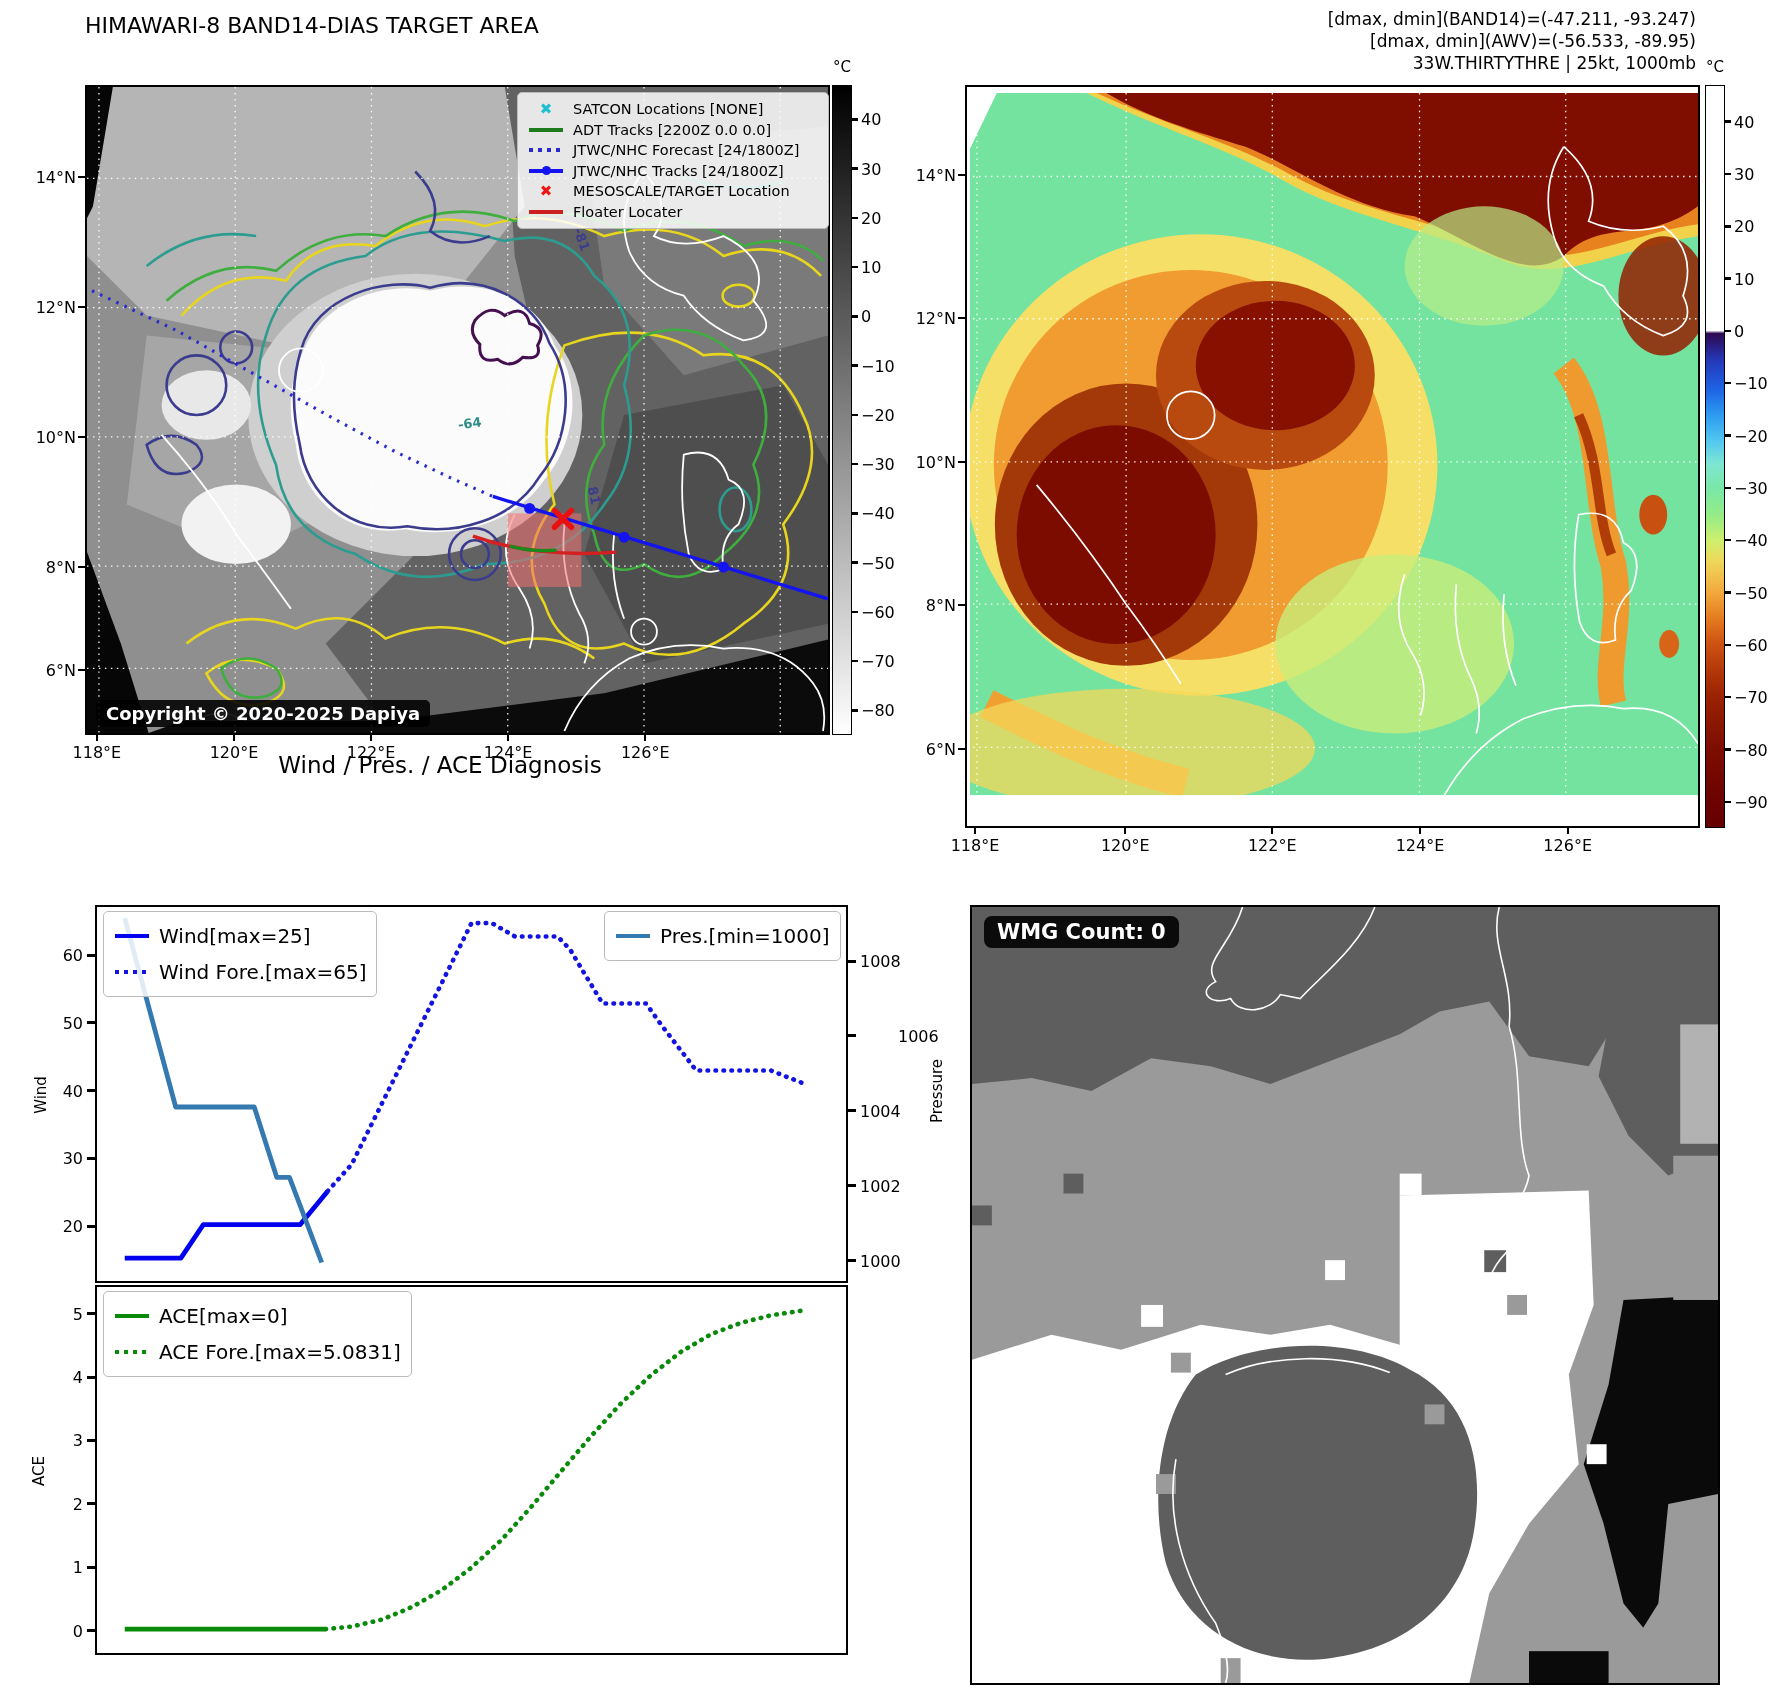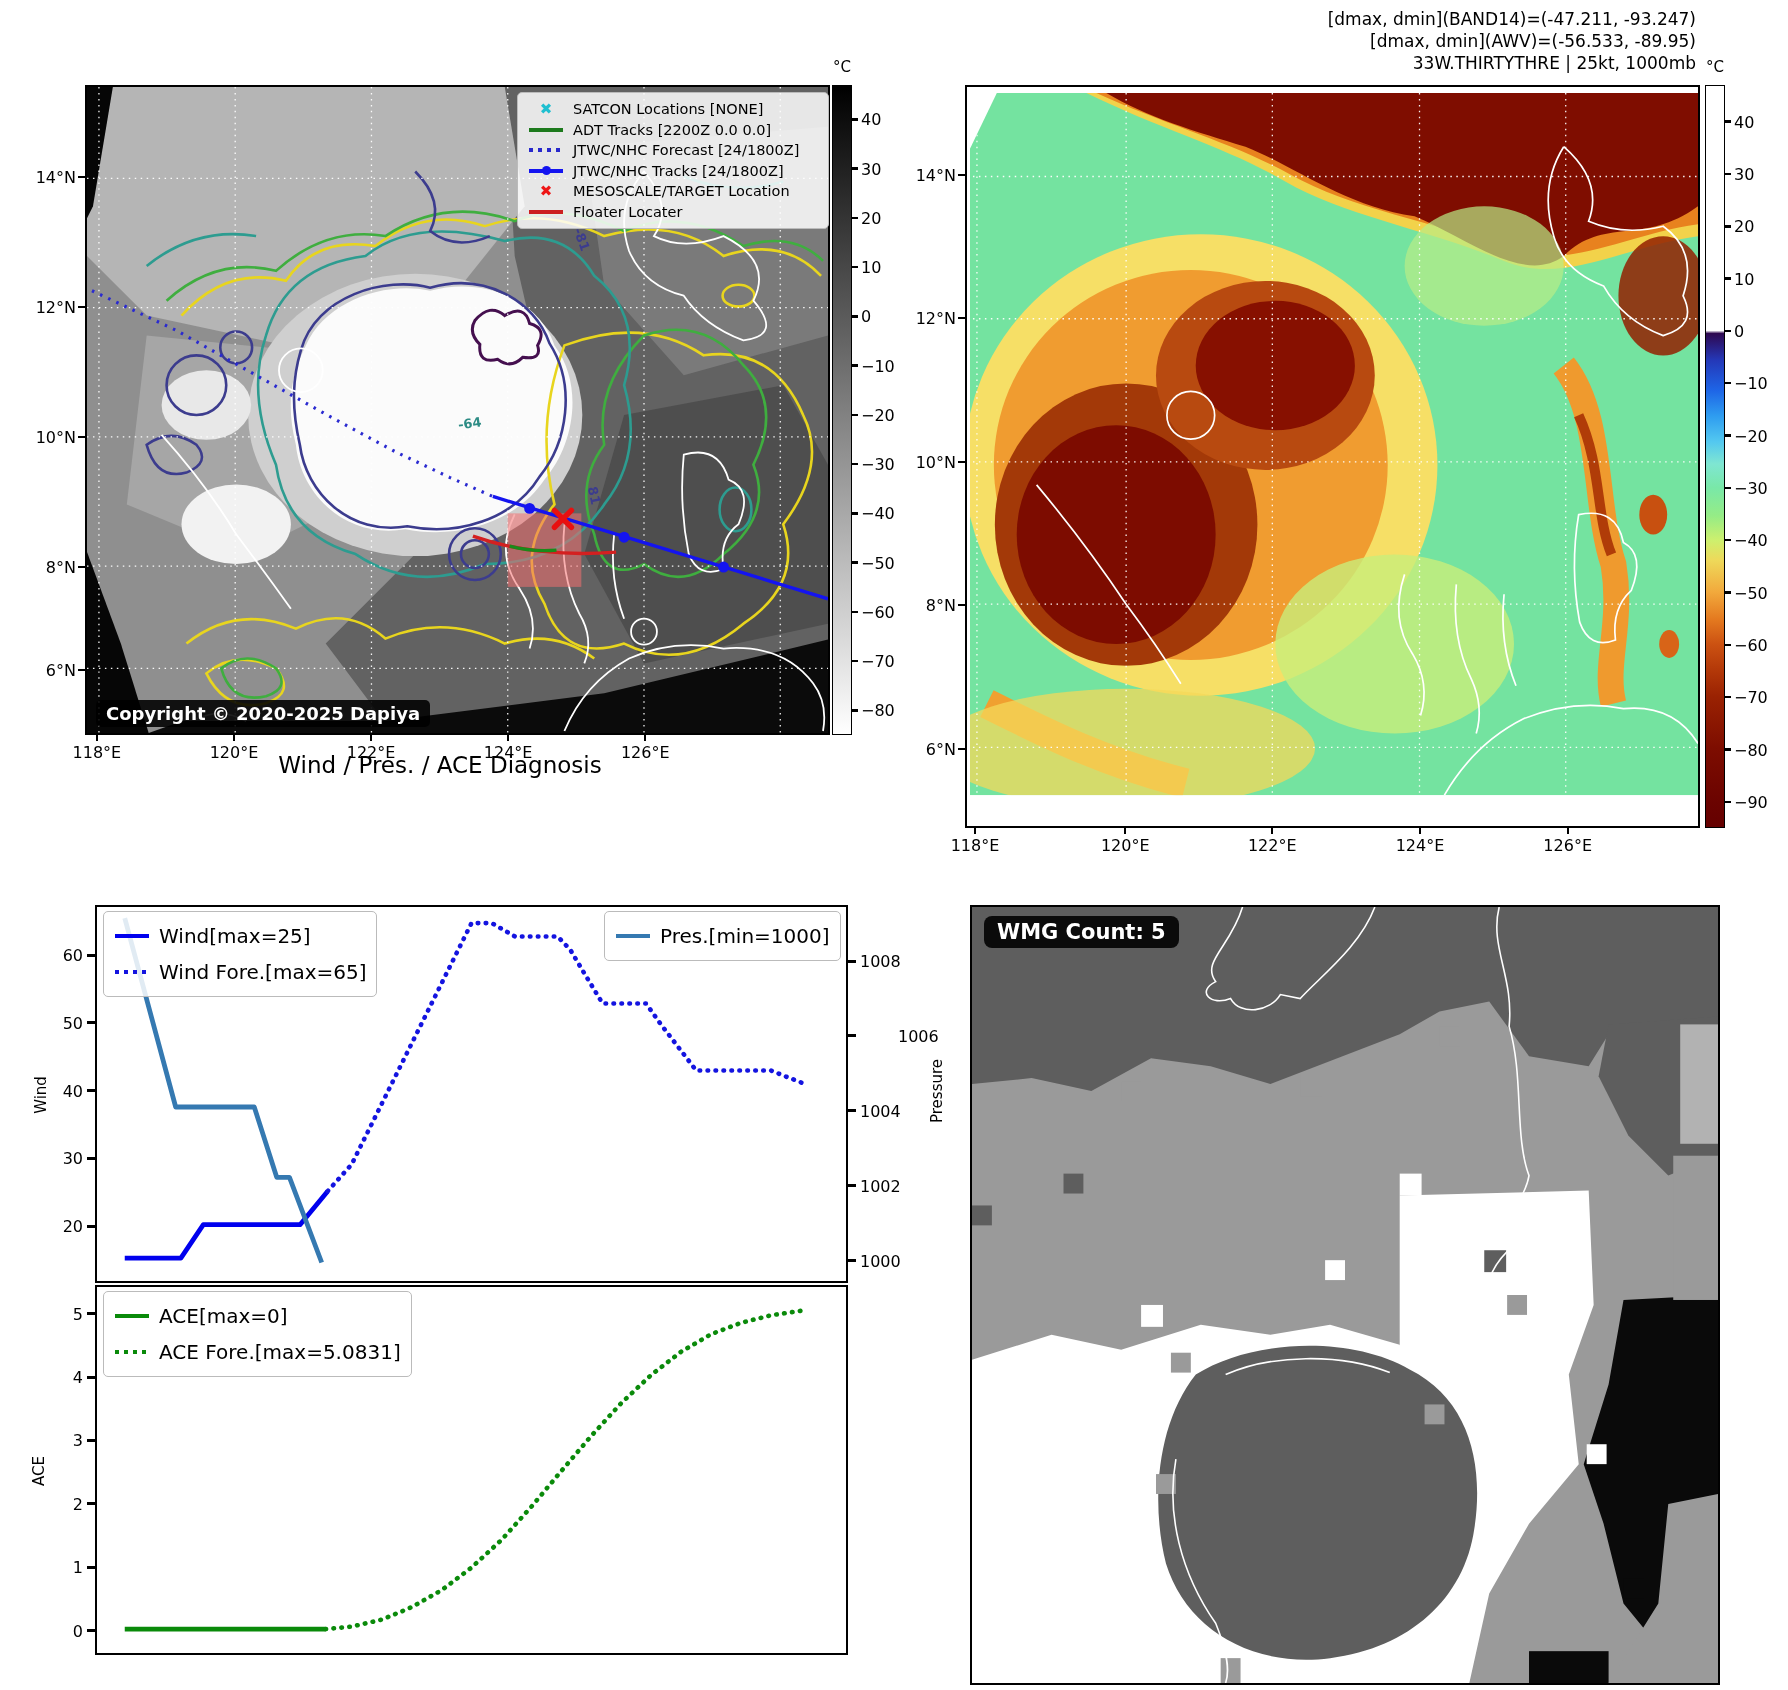"HIMAWARI-8 BAND14-DIAS TARGET AREA" div { html: none -> <div>HIMAWARI-8 BAND14-DIAS TARGET AREA</div> }
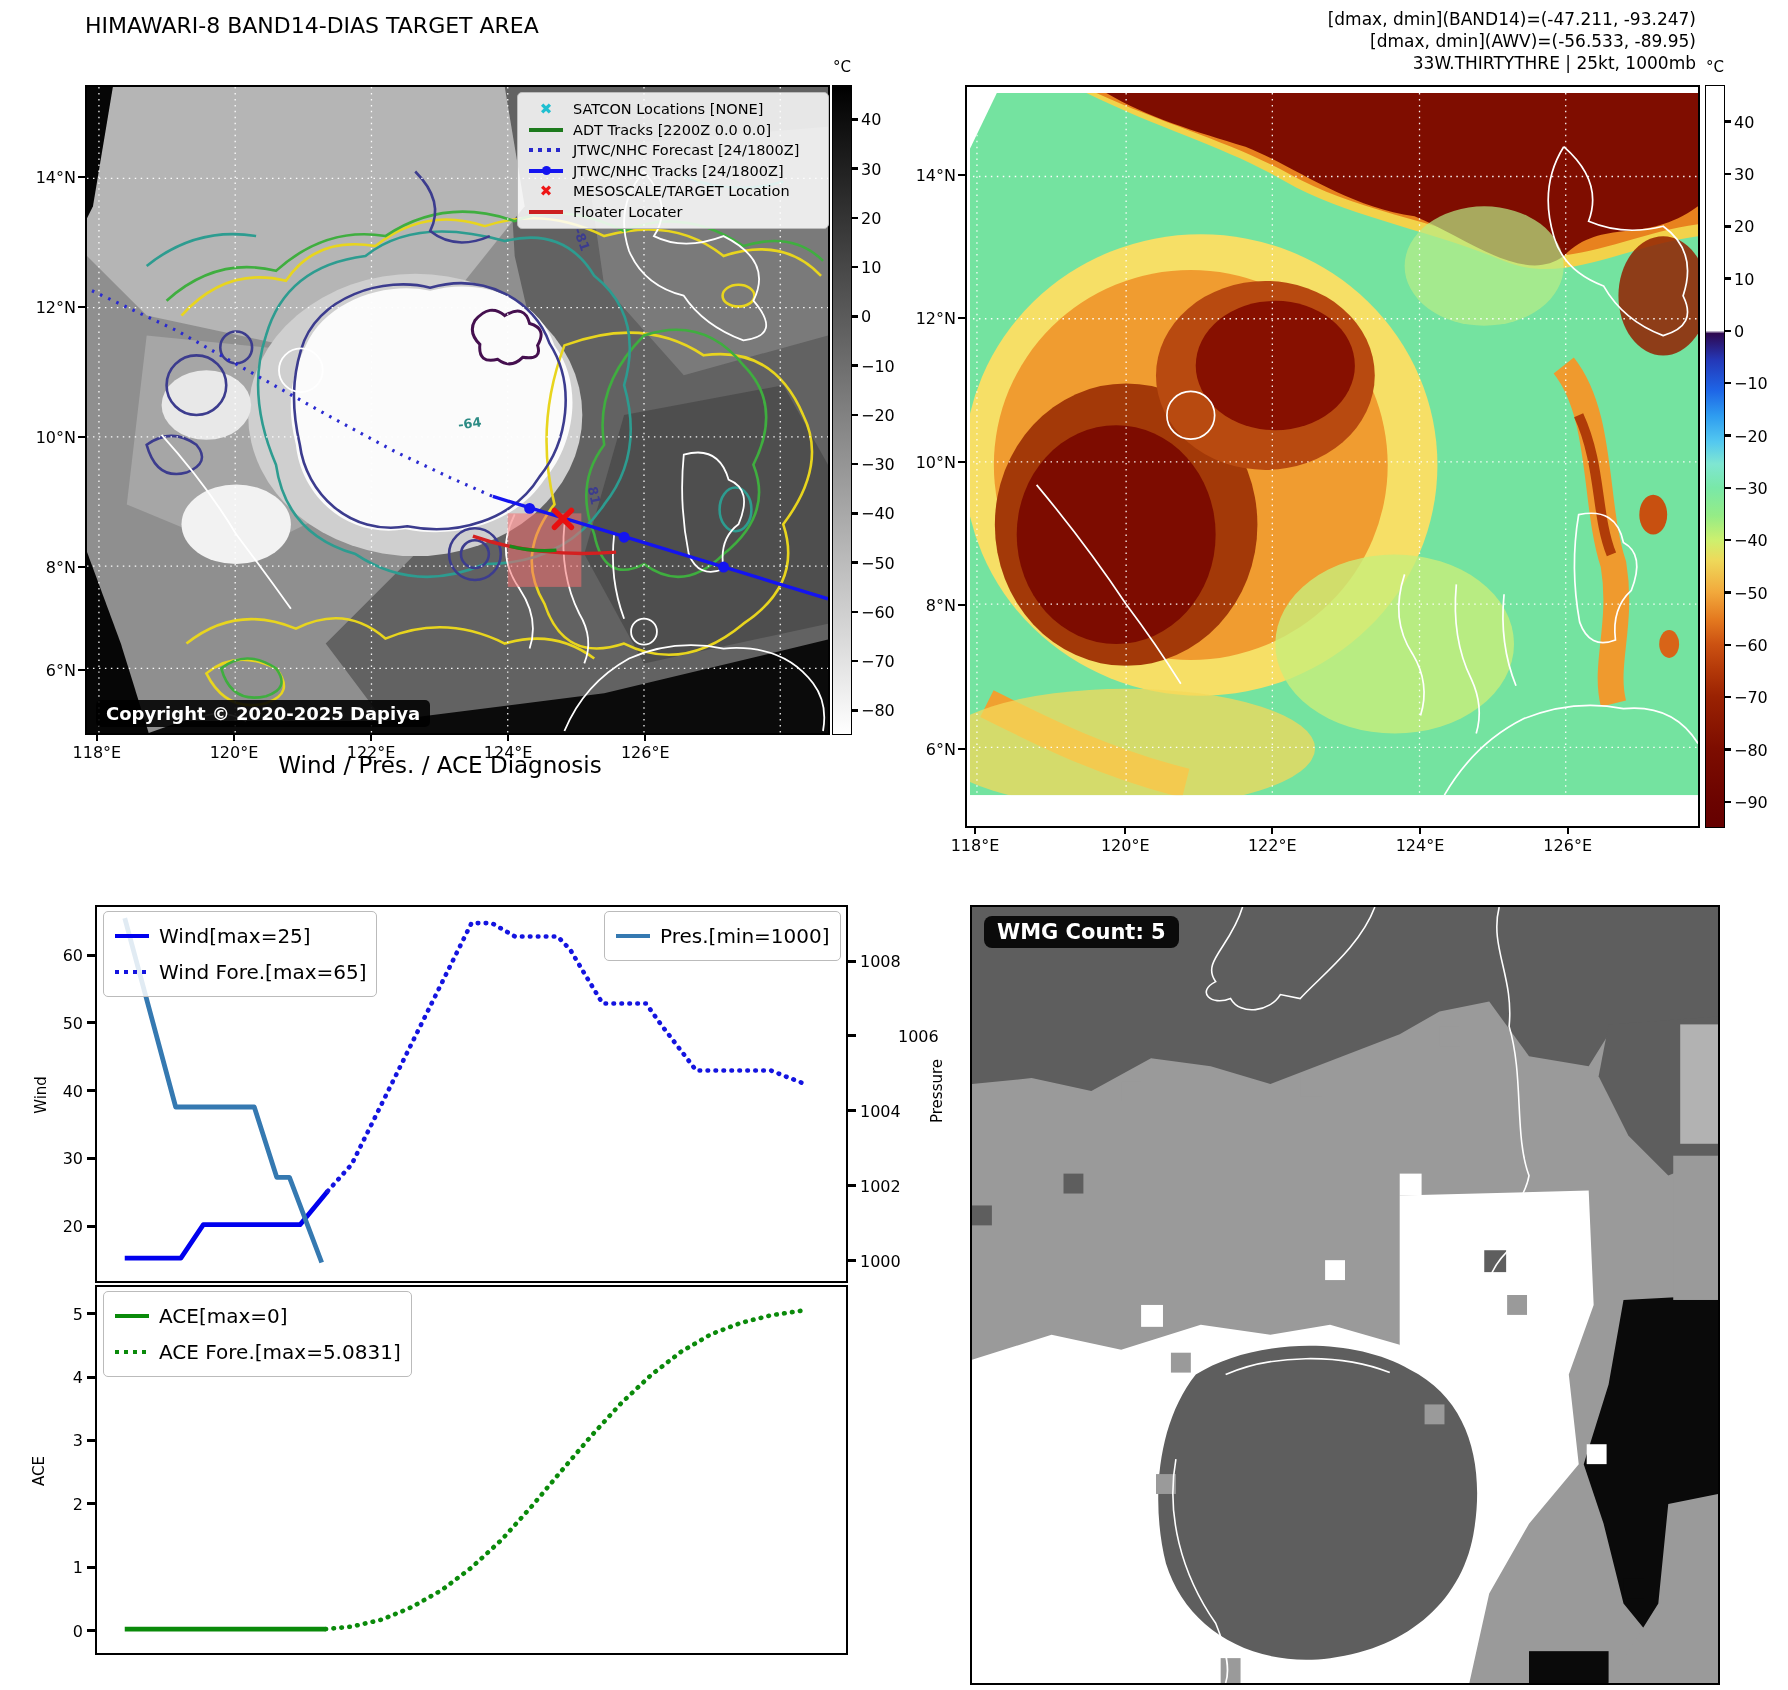"WMG Count: 5" div.badge { text: 5 -> 0 }
